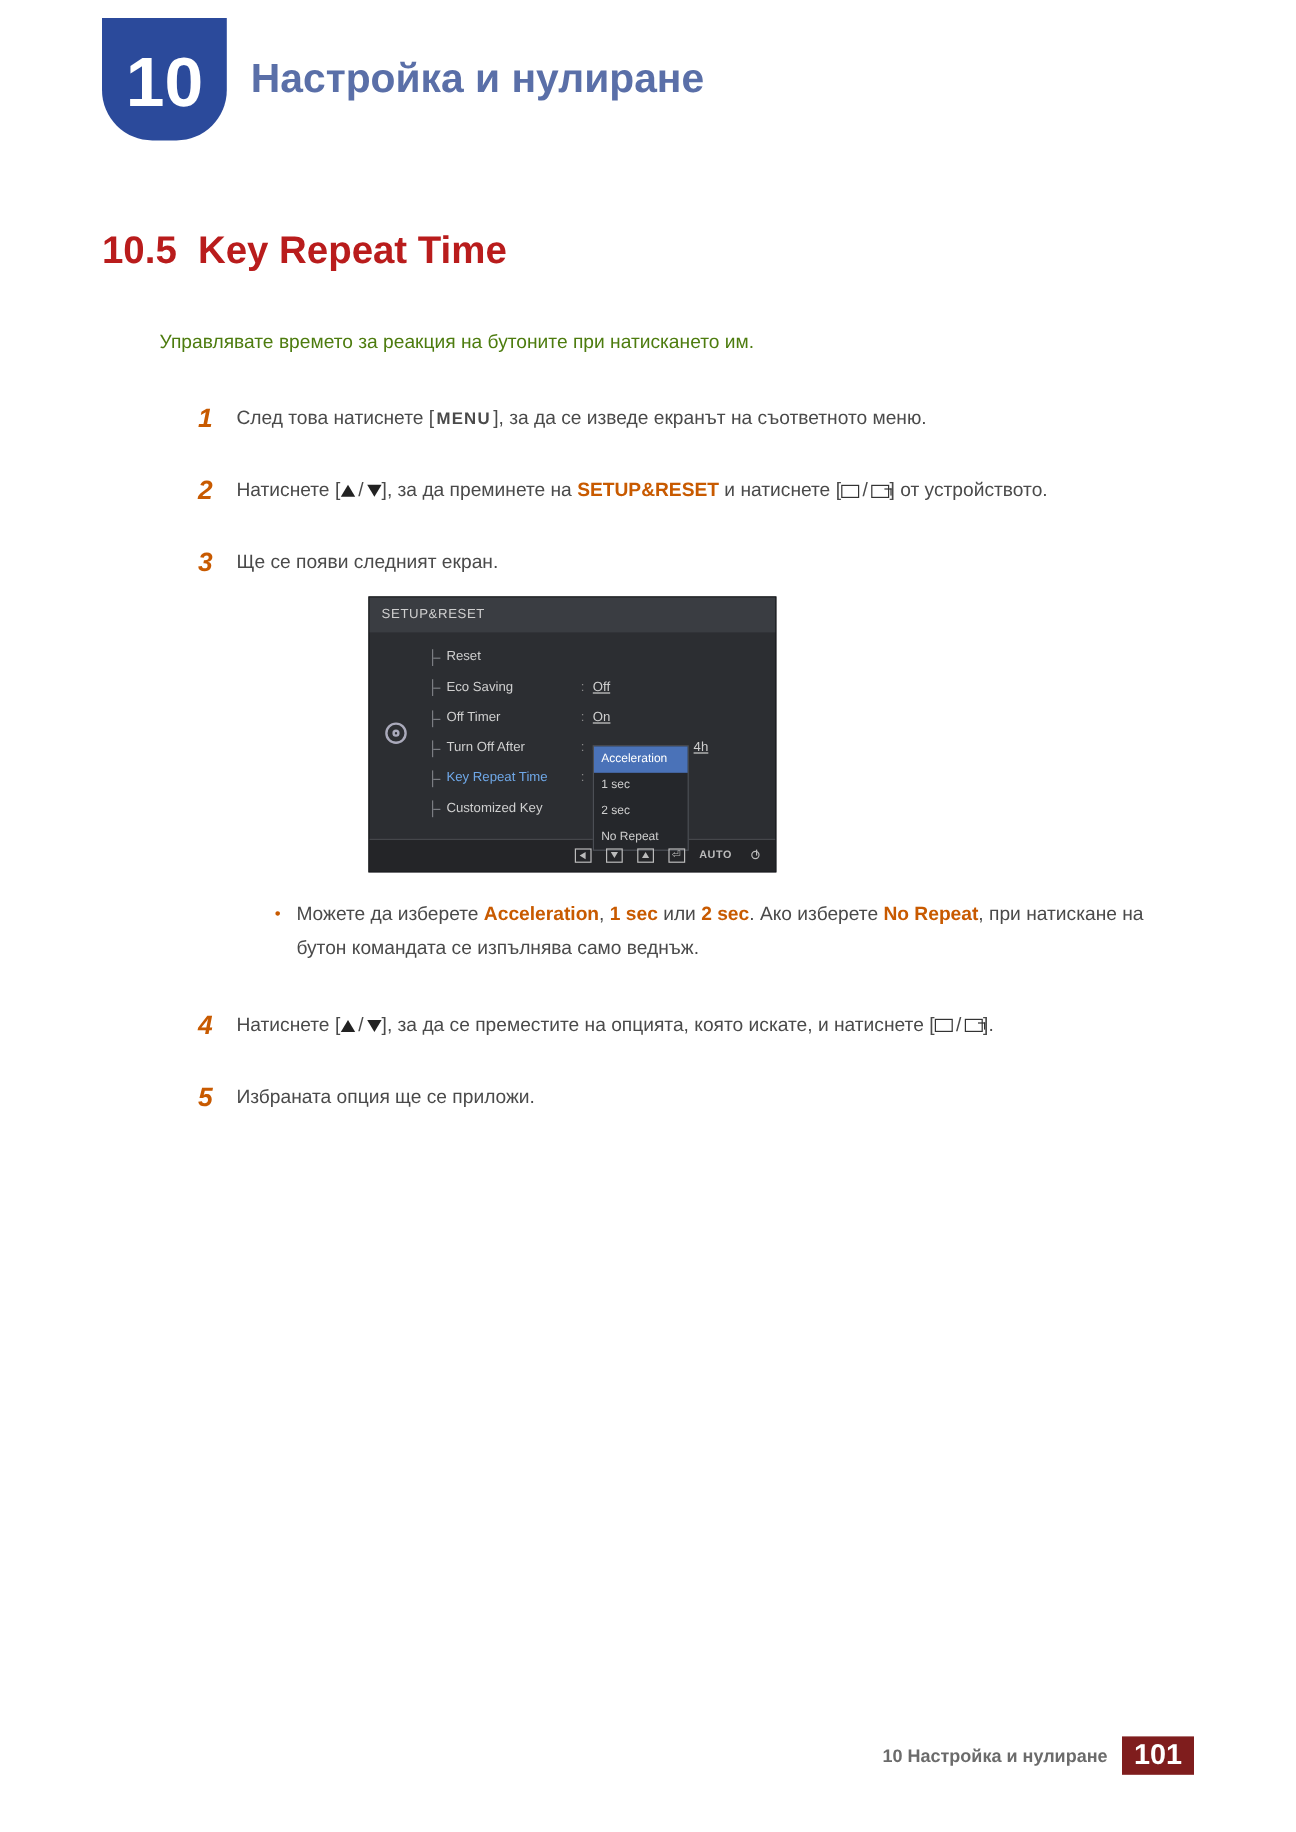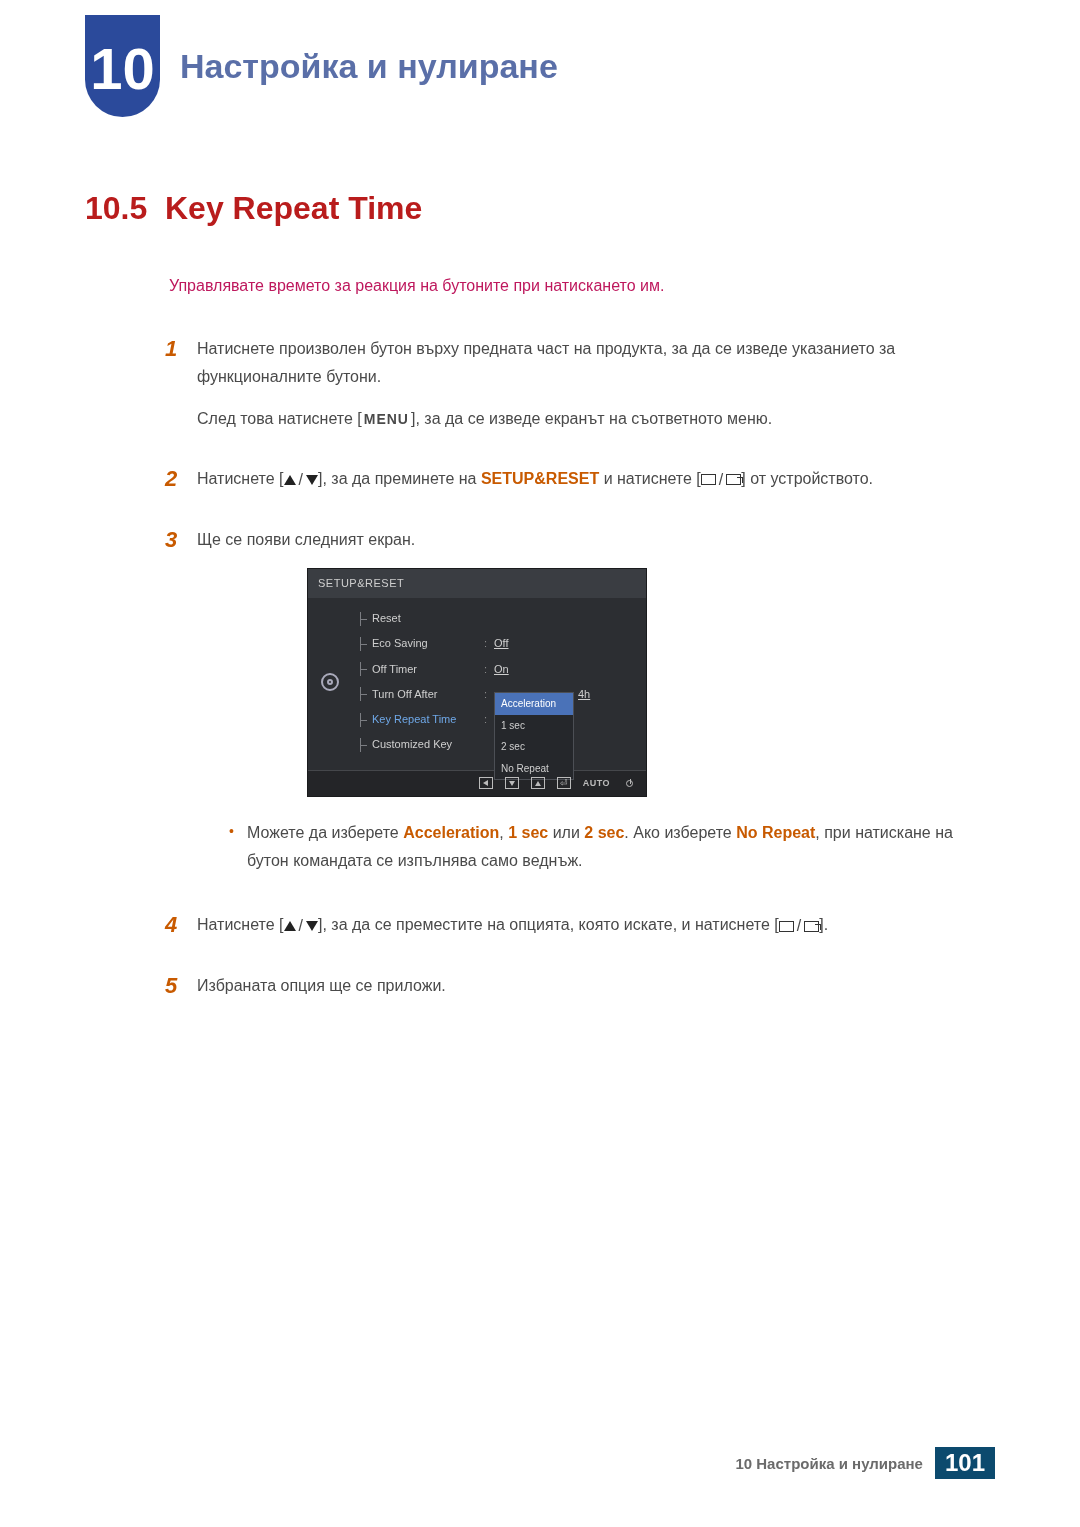"10" .chapter-badge { width: 75px -> 104px }
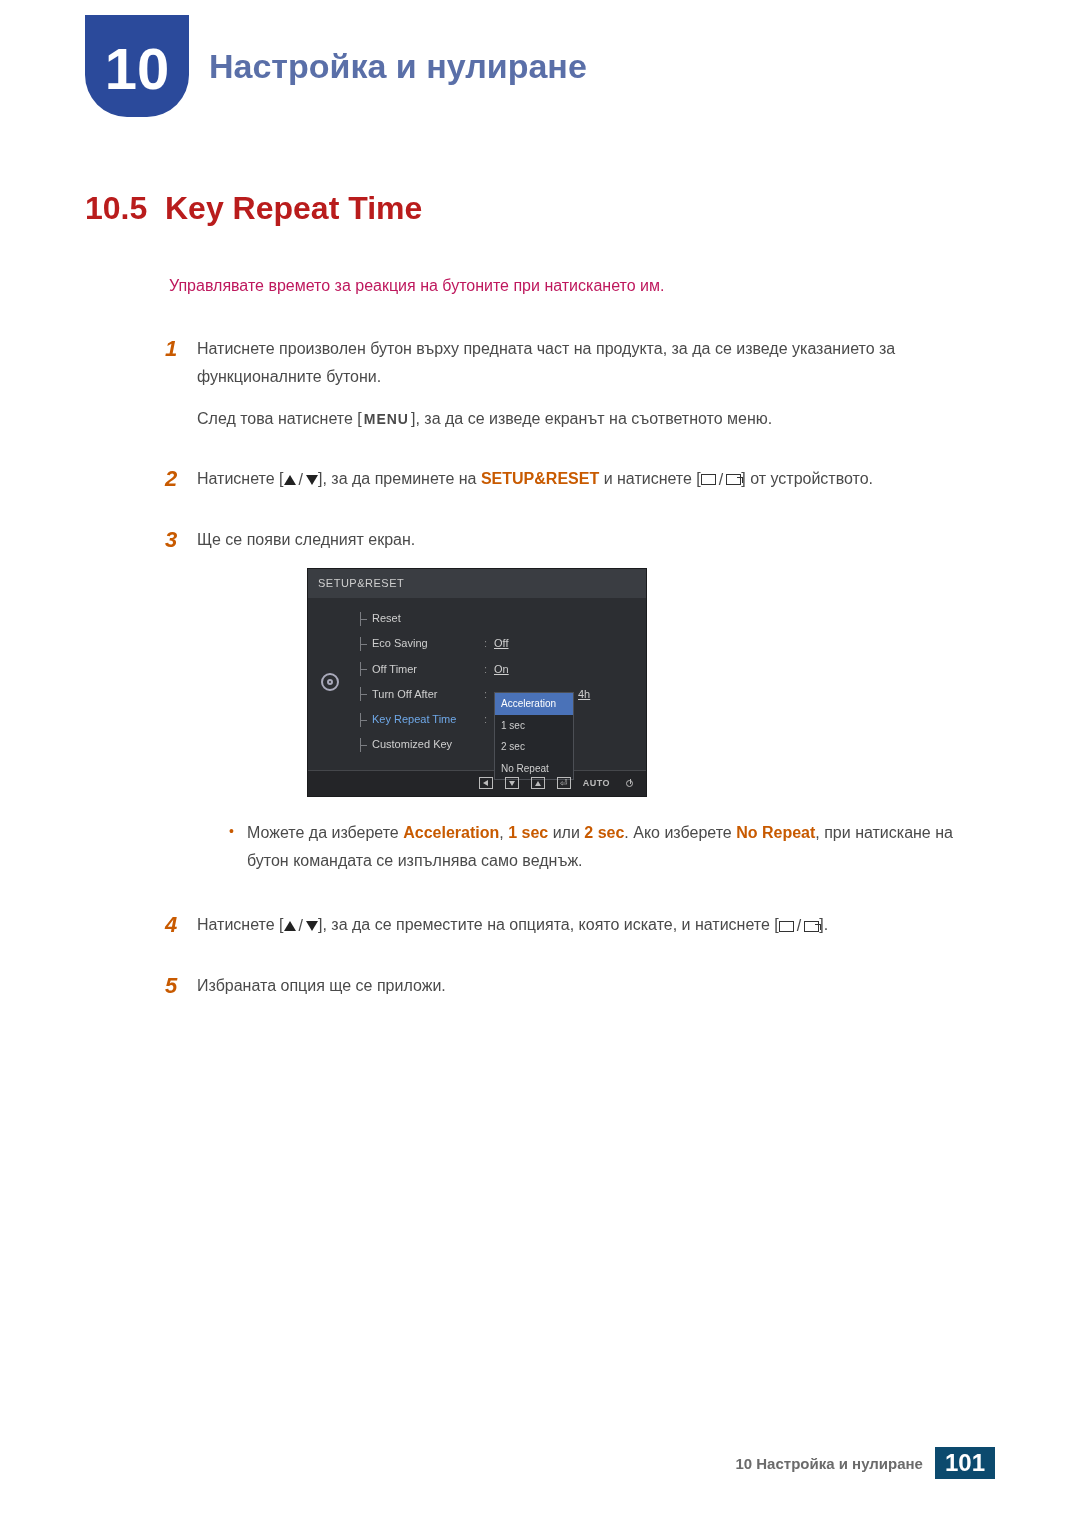"Управлявате времето за реакция на" .intro { color: #be185d -> #4d7c0f; margin-left: 84px -> 48px }
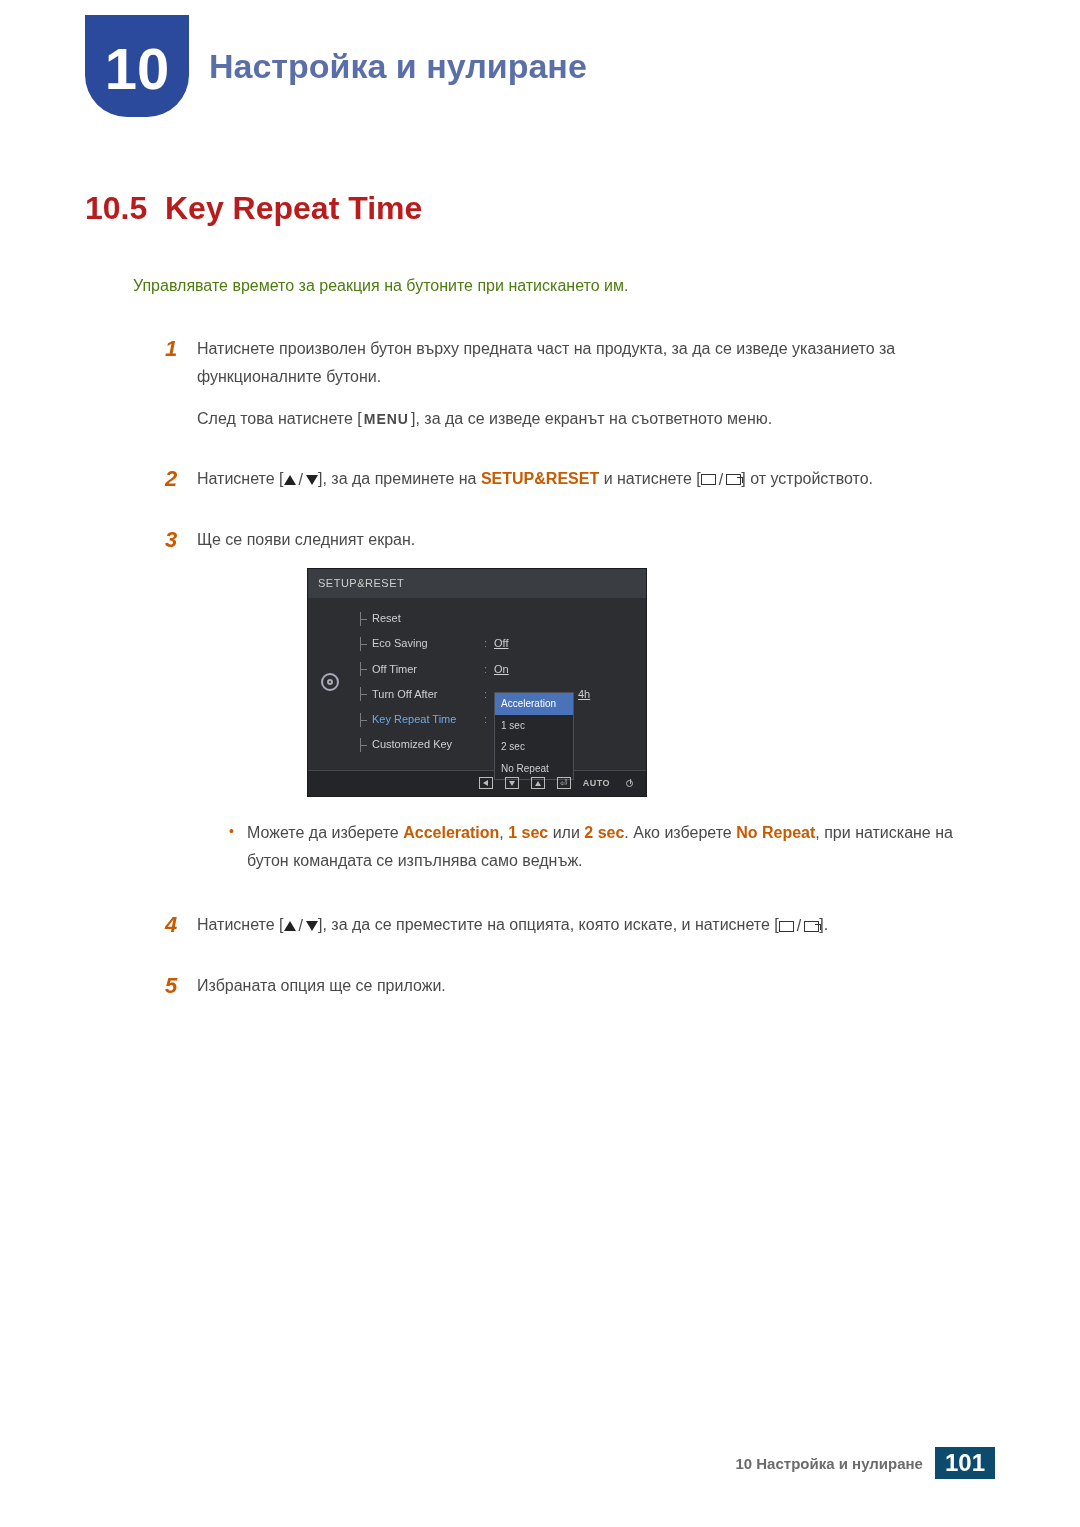"Натиснете произволен бутон върху" p { html: <p>Натиснете произволен бутон върху предната част на продукта, за да се изведе указанието за функционалните бутони.</p> -> none }
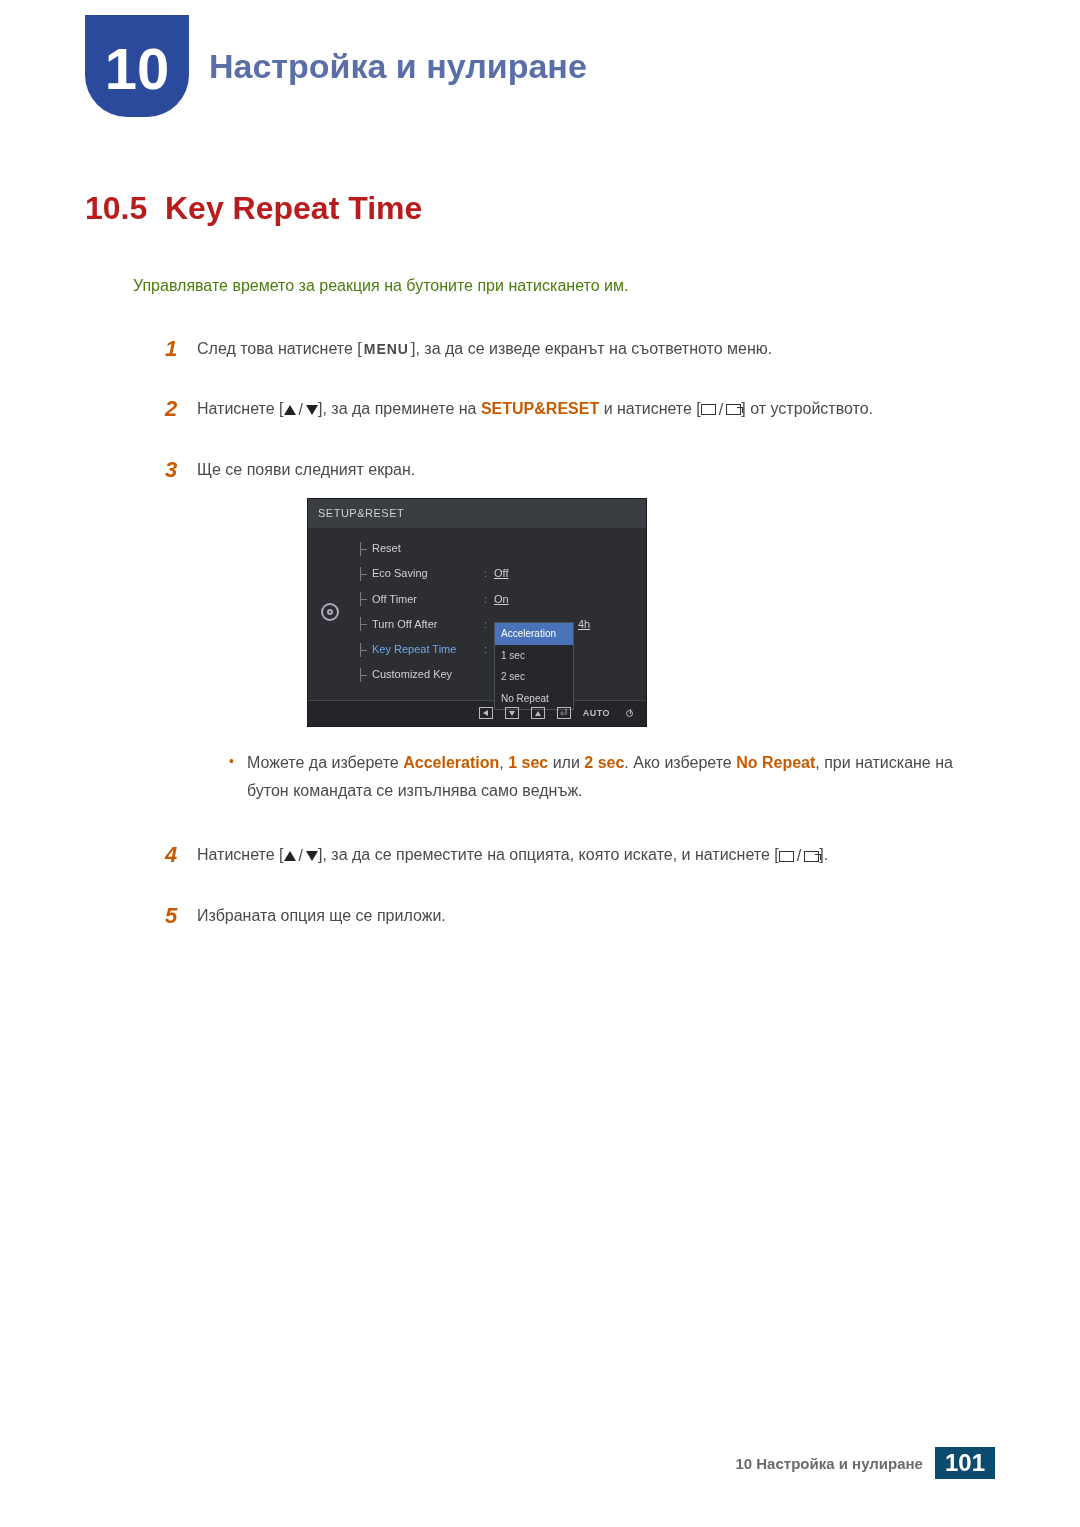"101" .footer-num { background: #0c4a6e -> #7f1d1d }
